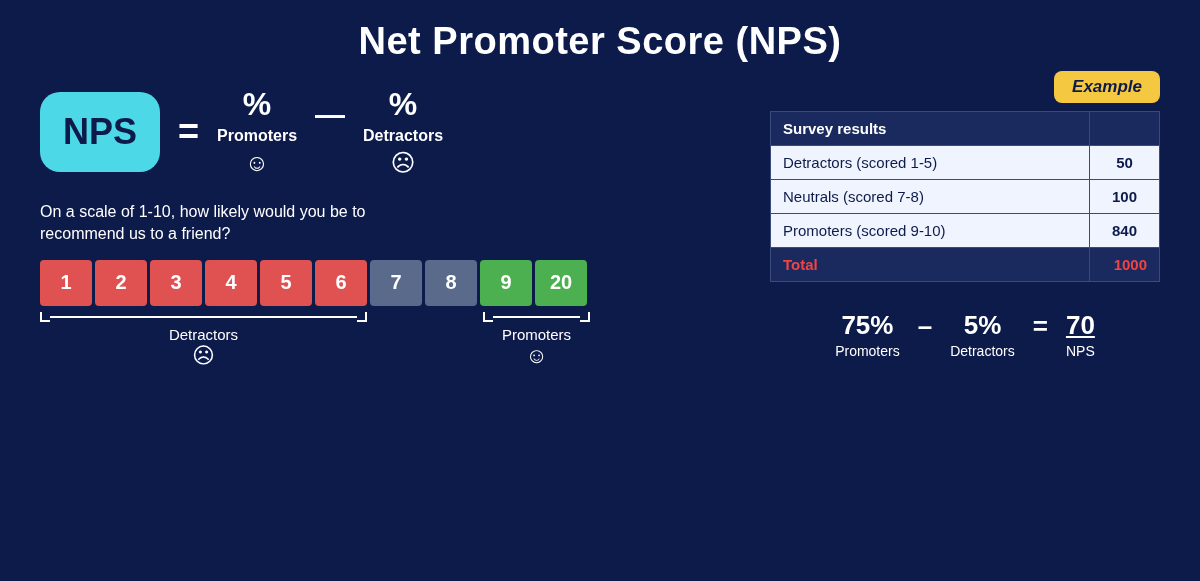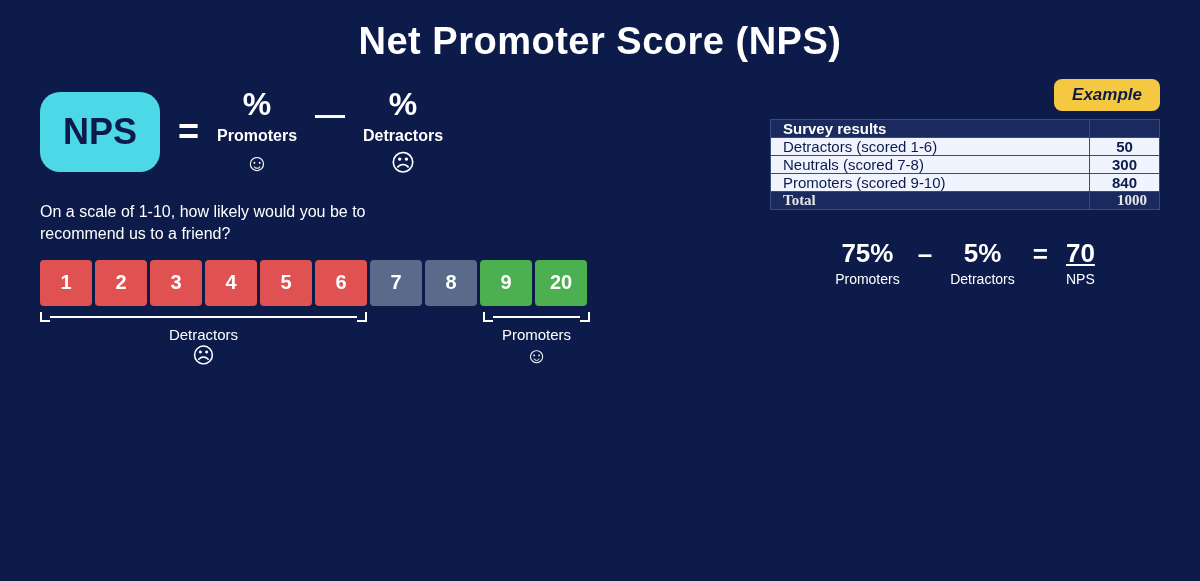"Example" .right-panel { margin-top: 8px -> none }
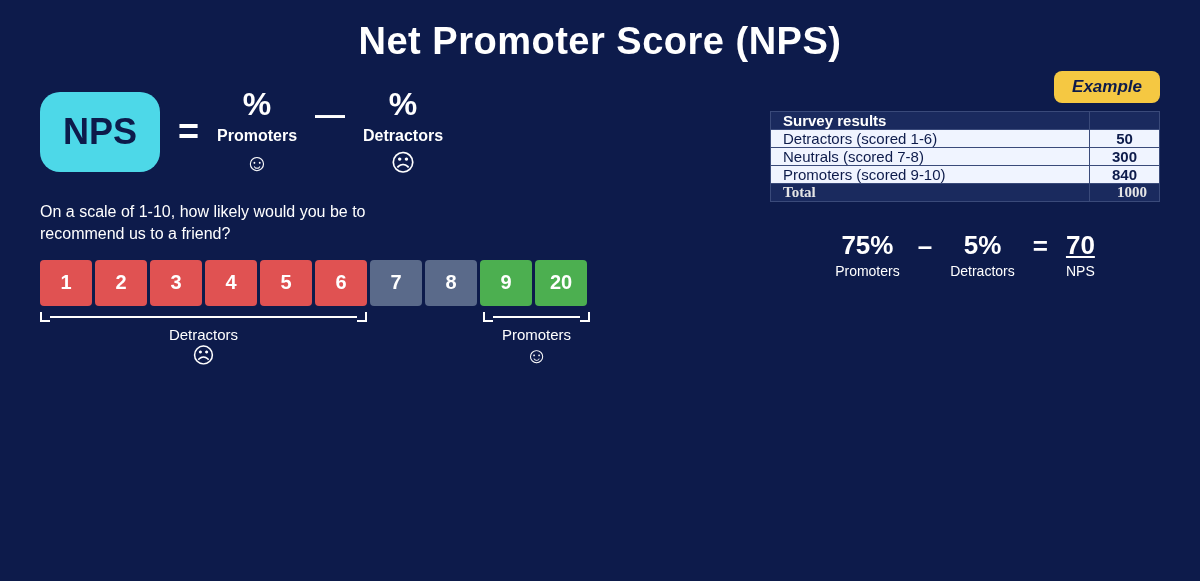"Survey results" .survey-table th, .survey-table td { padding: 0 12px -> 8px 12px }
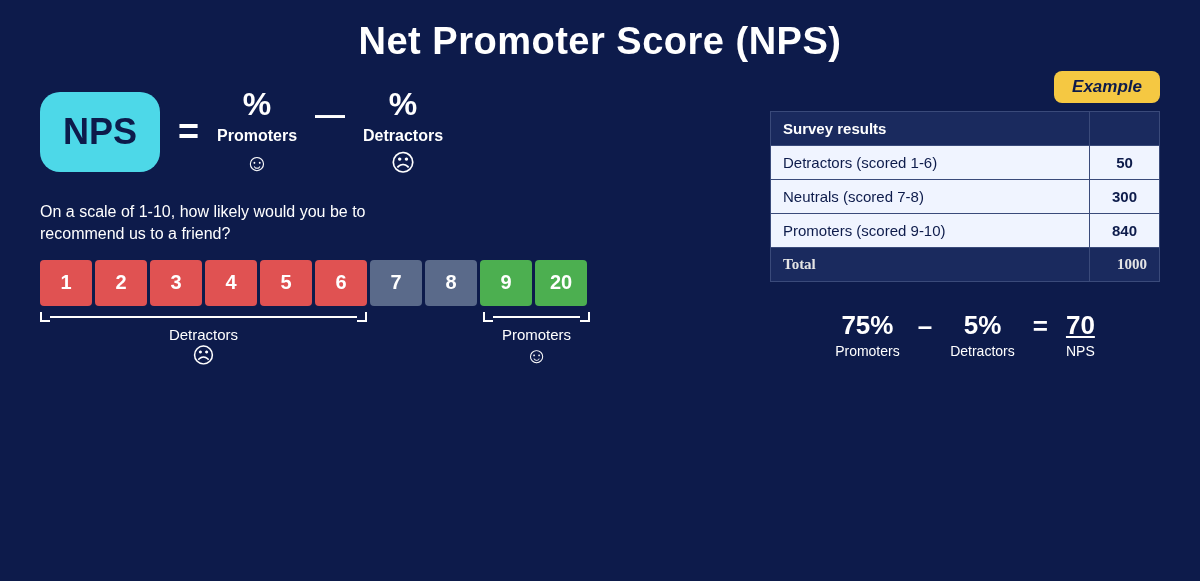"Detractors (scored 1-6)" td { text: 1-6 -> 1-5 }
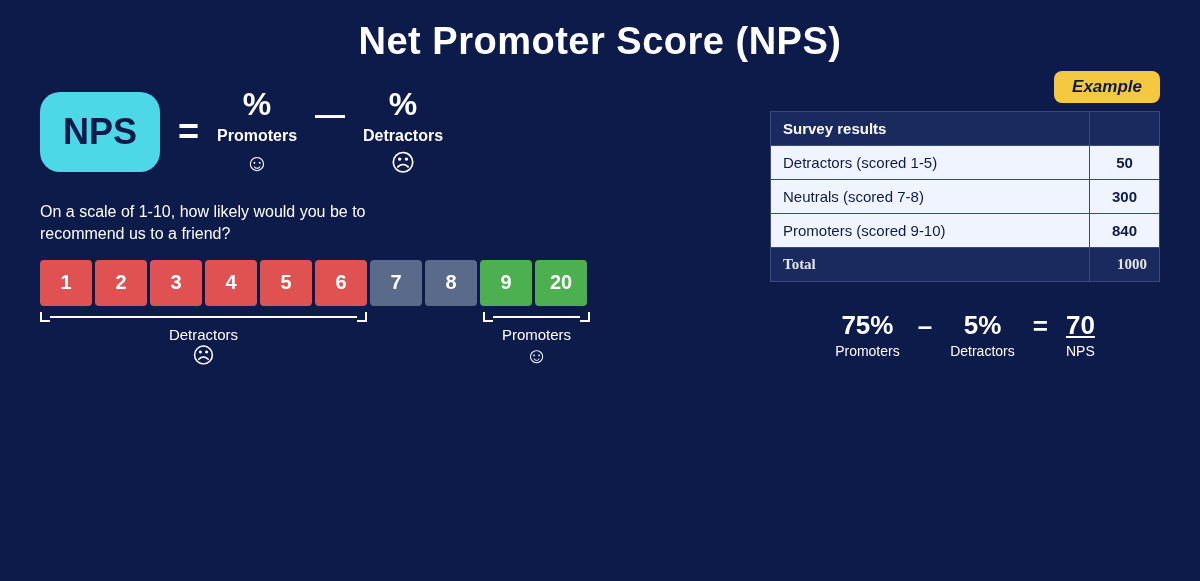"300" td { text: 300 -> 100 }
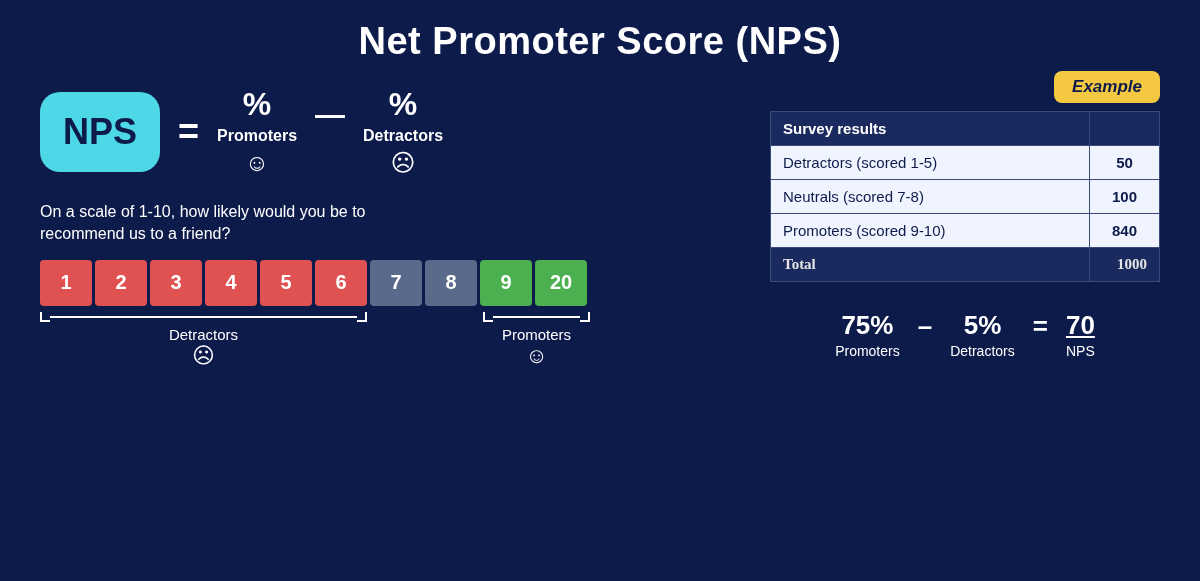"Total" .survey-table tfoot tr td { color: #e5e5e5 -> #ef4444; font-family: Liberation Serif, serif -> none }
